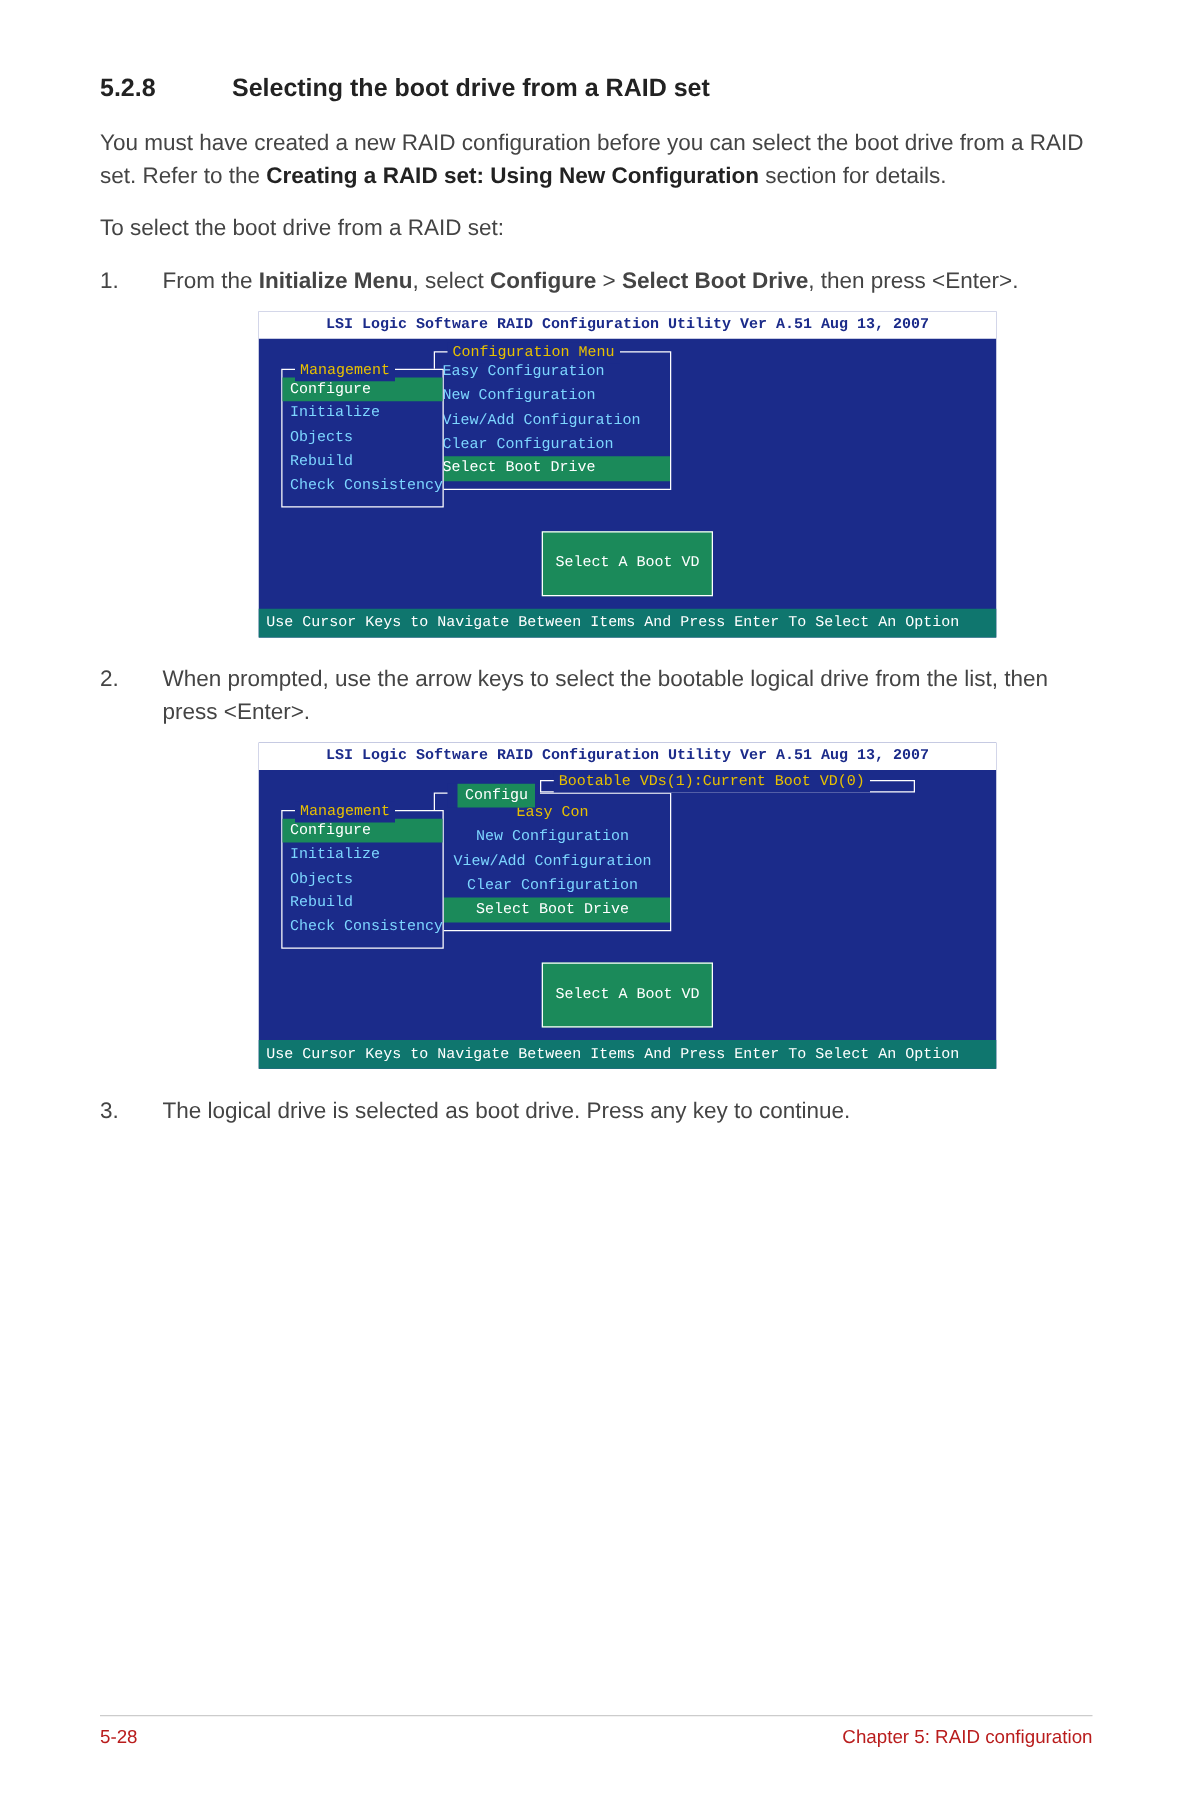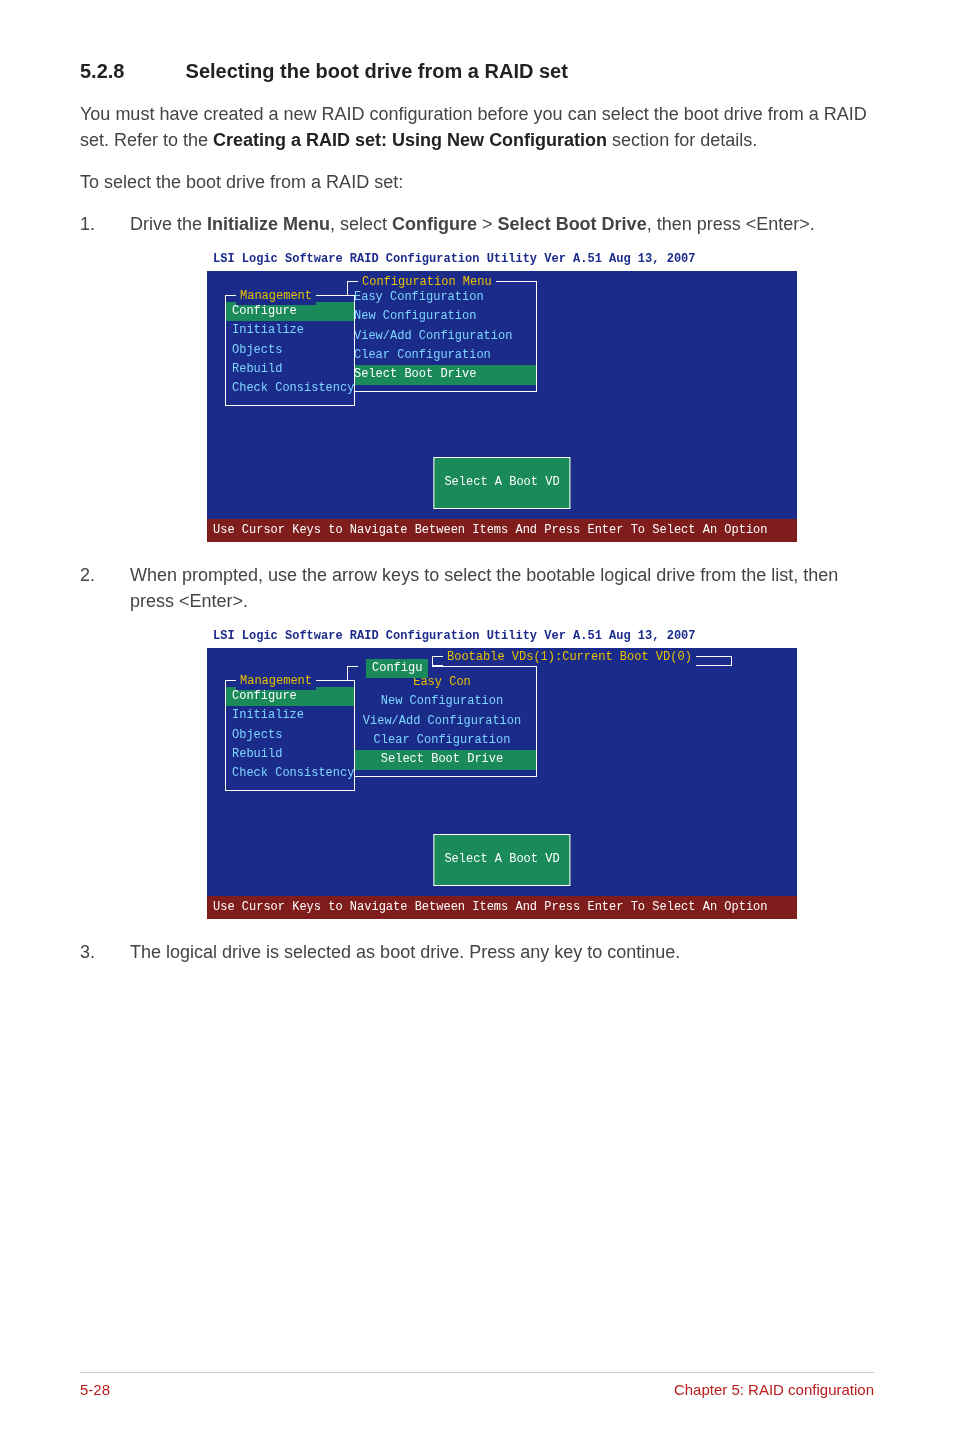"Drive the" span { text: Drive -> From }
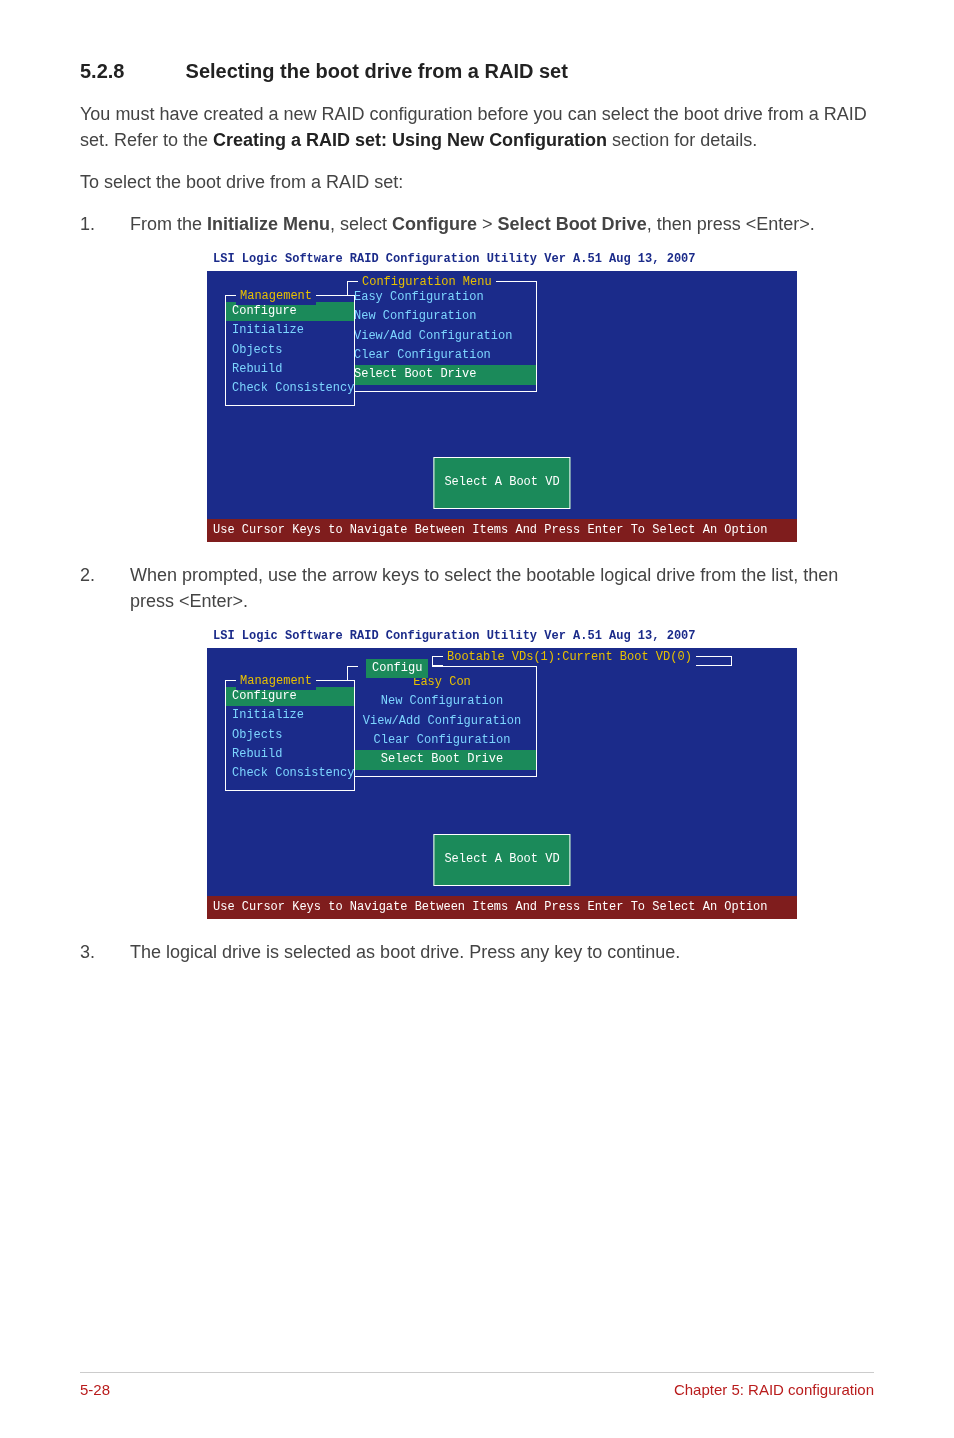"LSI Logic Software RAID Configuration" .bios-titlebar { text-align: left -> center }
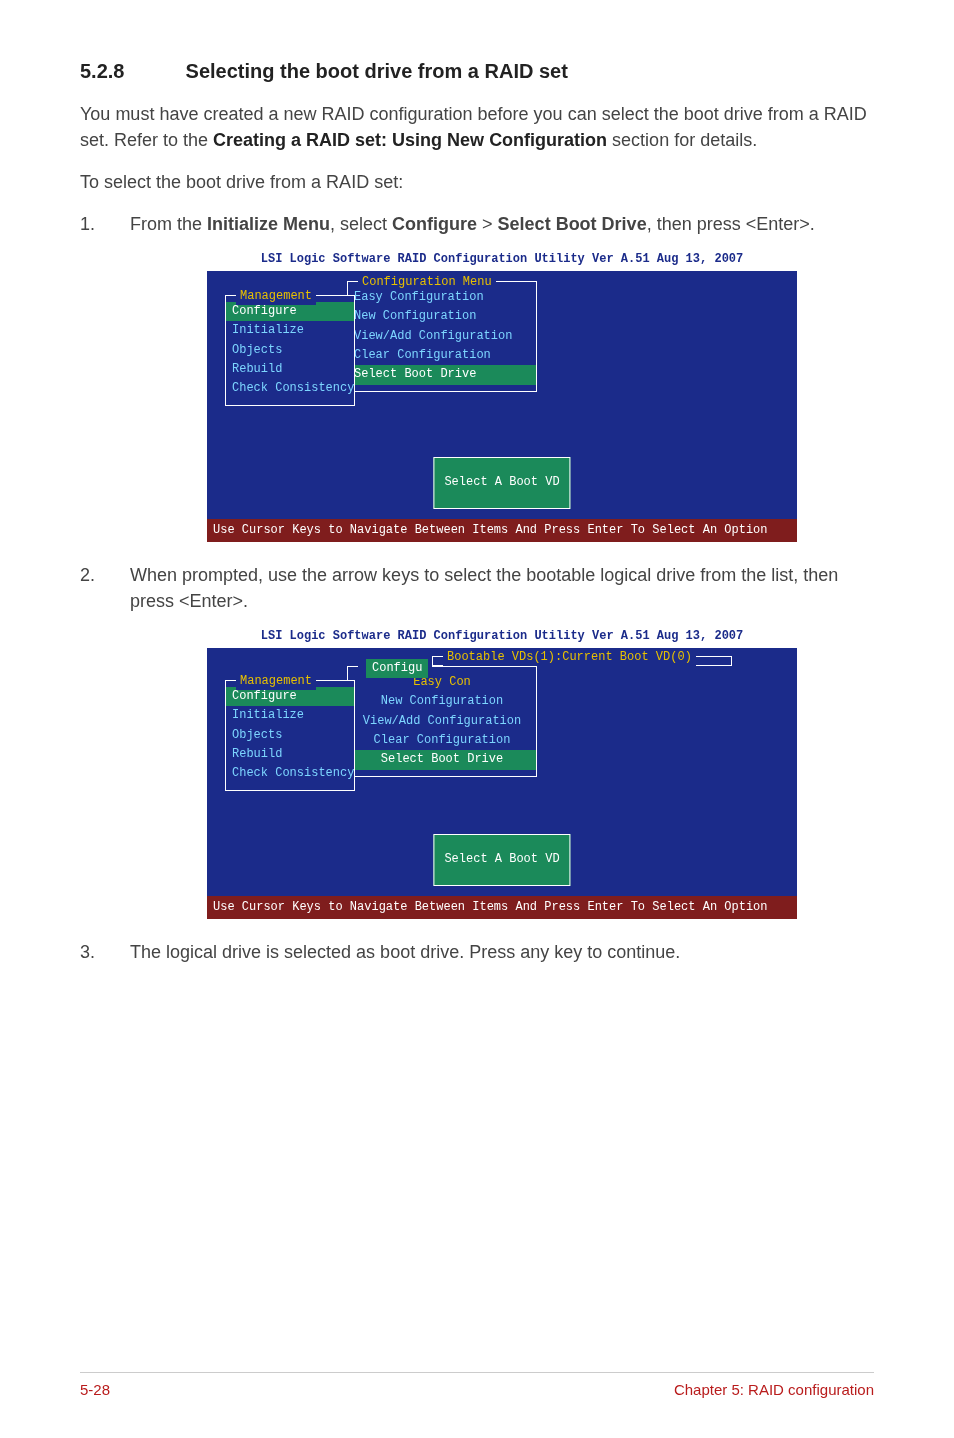"Configuration Menu" .bios-body { height: 248px -> 216px }
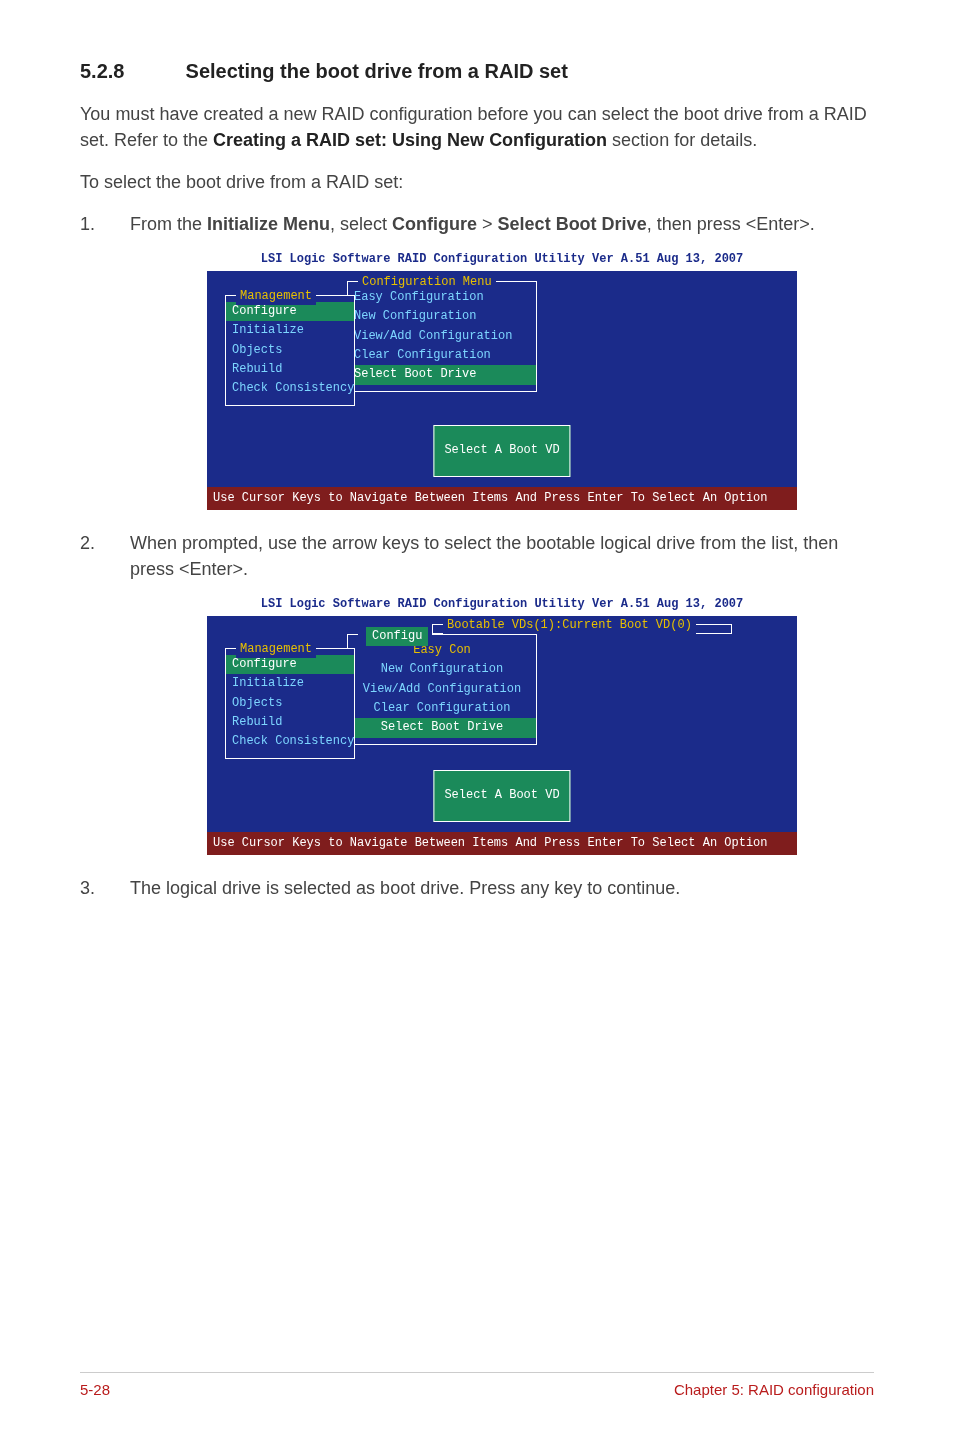"Use Cursor Keys to Navigate" .bios-footer { background: #7f1d1d -> #0f766e }
